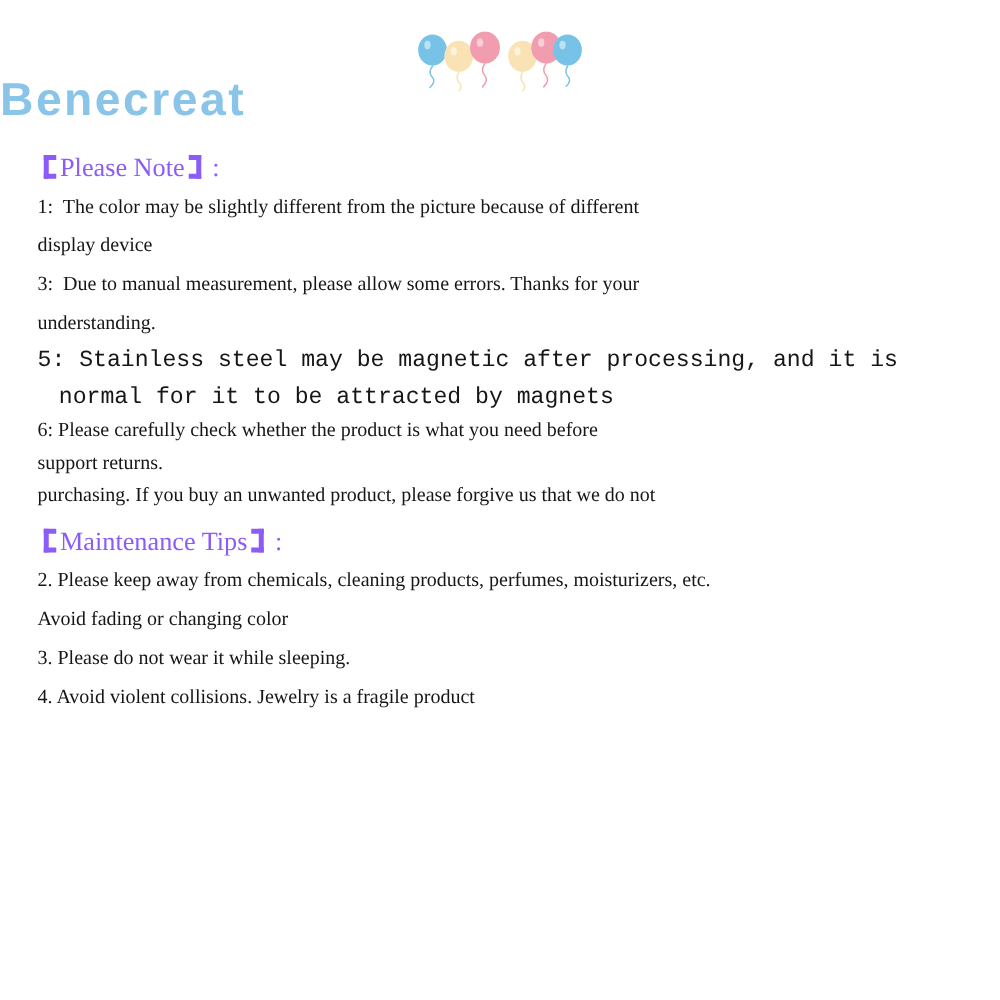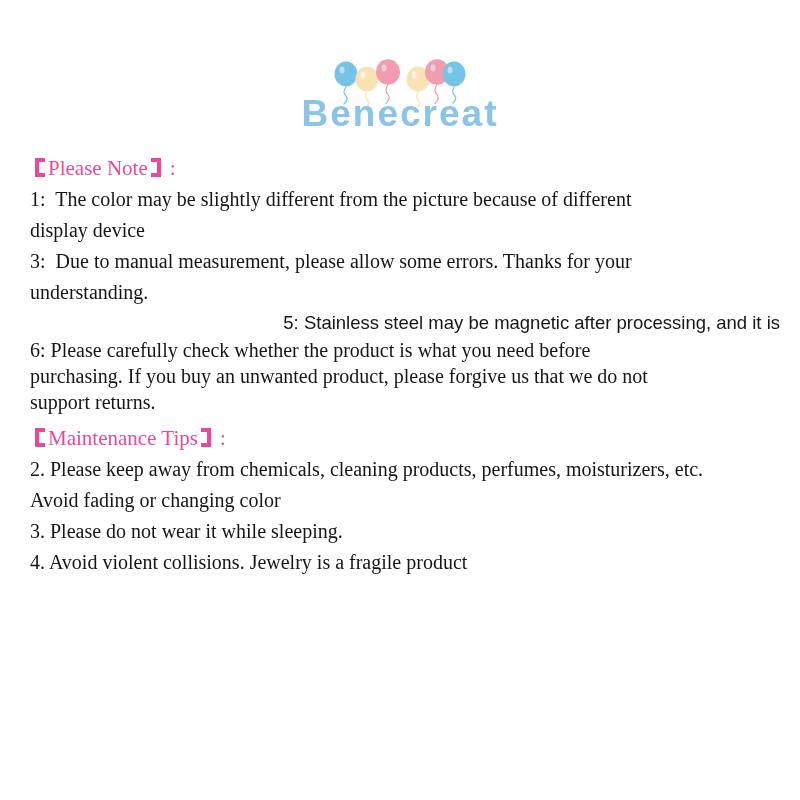"Benecreat" .logo { padding-top: 59px -> 25px; text-align: center -> left }
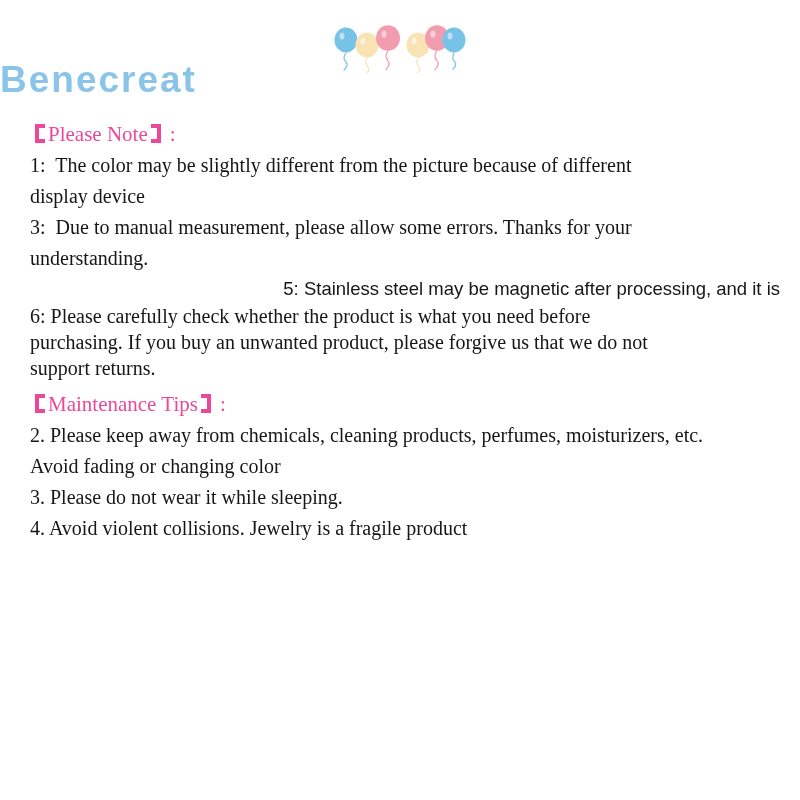"Please Note :" .heading { color: #ec4899 -> #8b5cf6 }
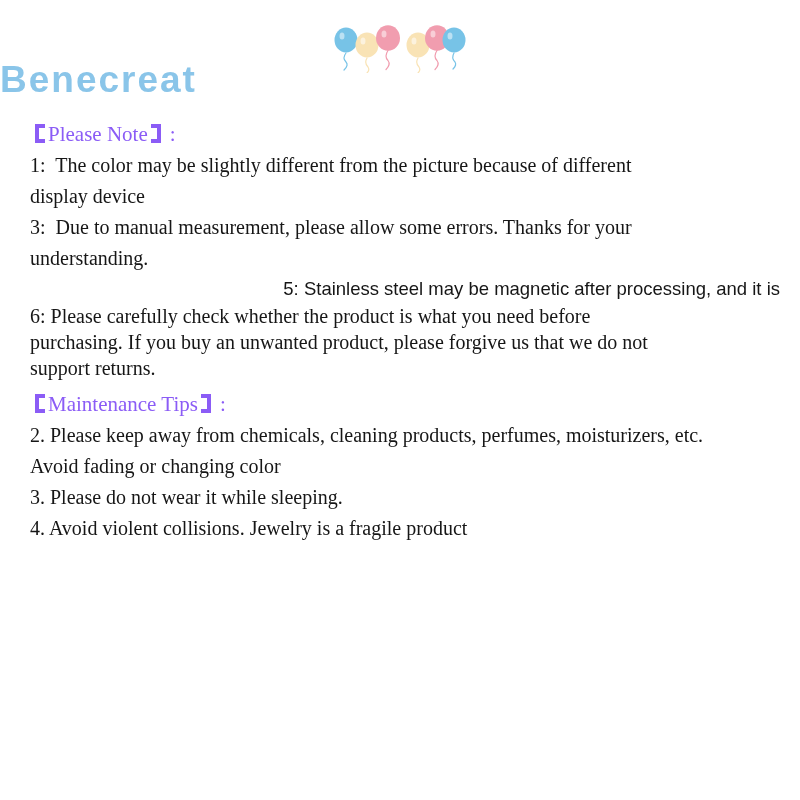"1: The color may be" .line { font-size: 20px -> 16px }
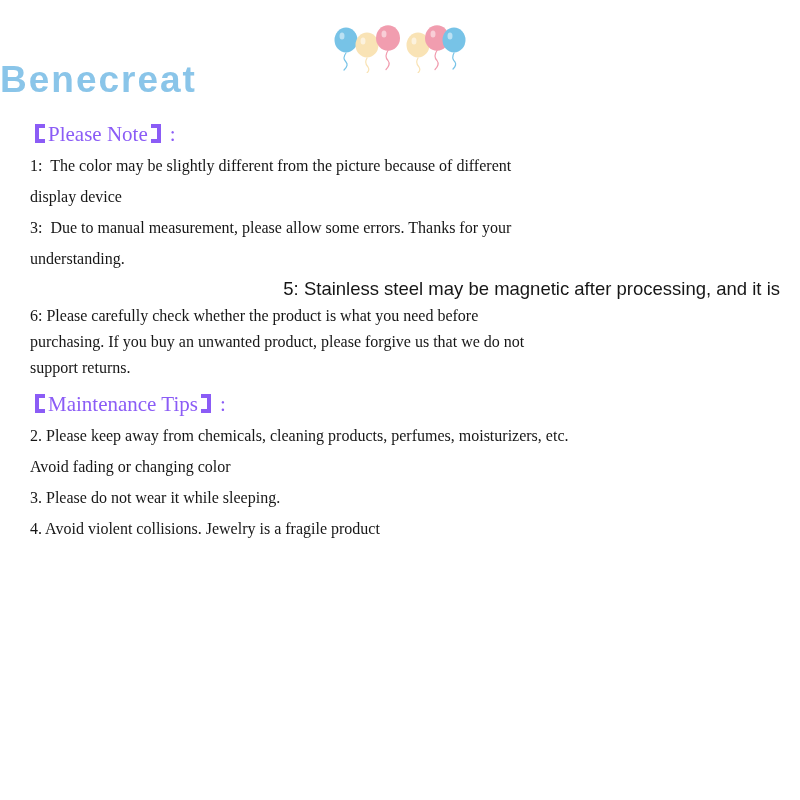"5: Stainless steel may be" .item5 .line { font-family: Liberation Sans, sans-serif -> Liberation Mono, monospace; text-align: right -> none }
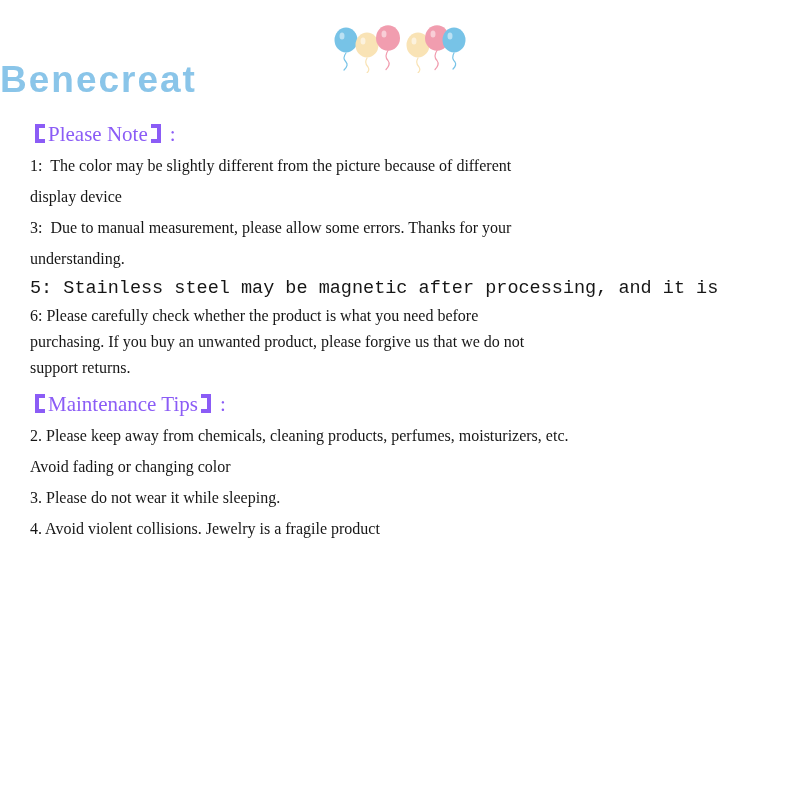"normal for it to be" div.line { html: none -> <div>normal for it to be attracted by magnets</div> }
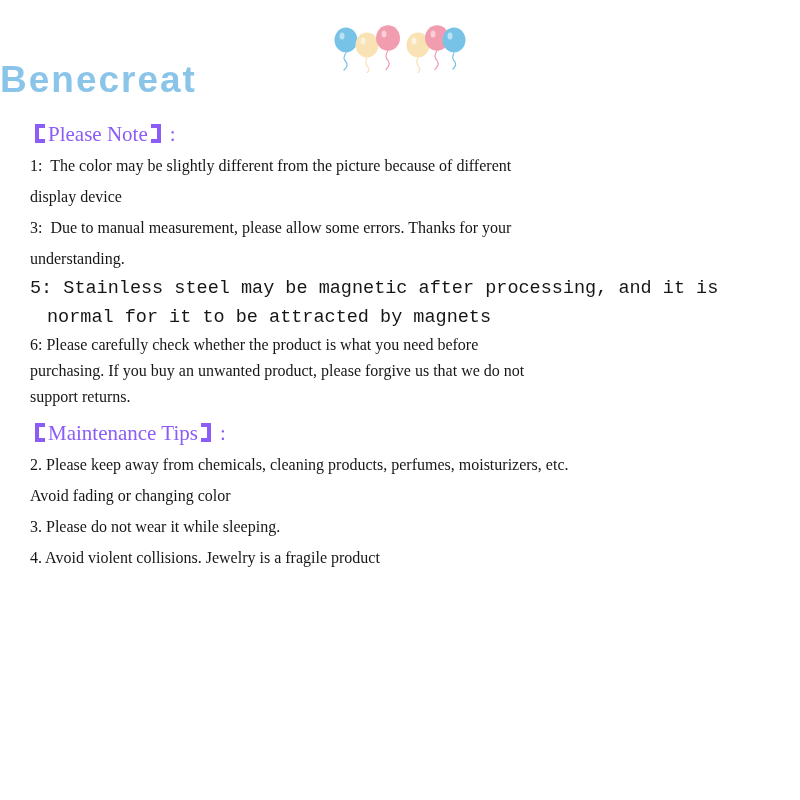"purchasing. If you buy an" div.line { order: before "support returns." -> after "support returns." }
